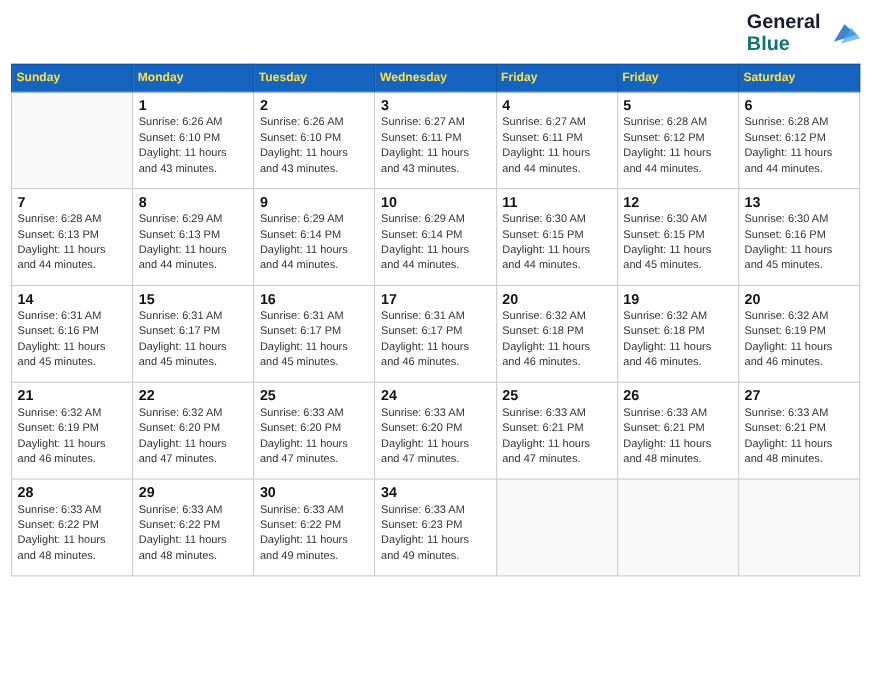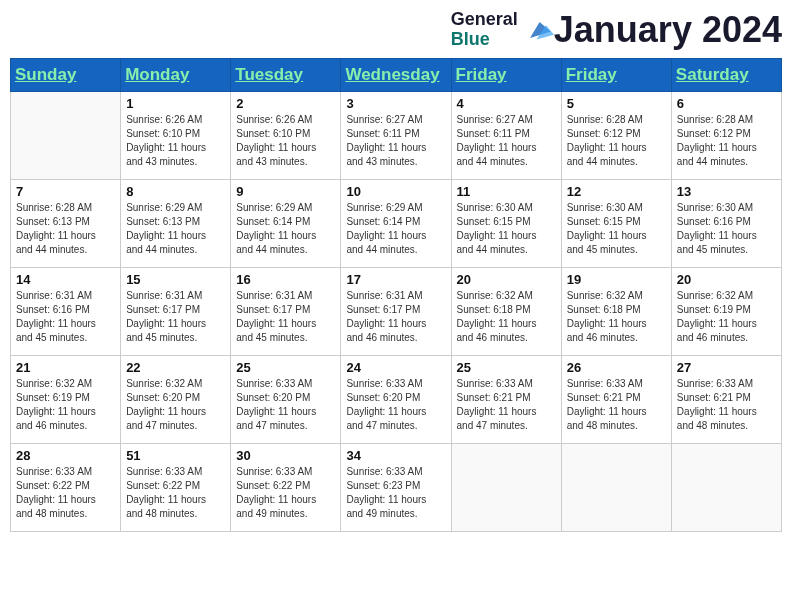"January 2024" div.month-title { html: <div>January 2024</div> -> none }
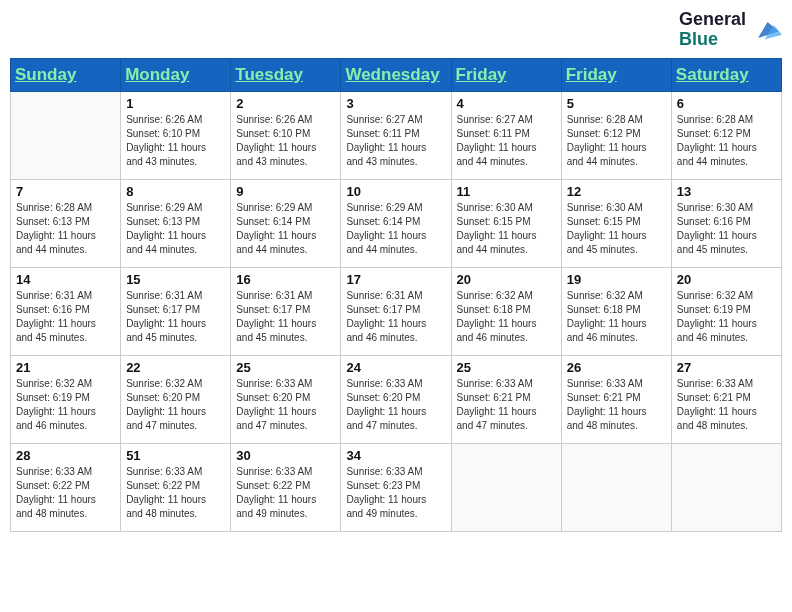"Sunday" .calendar th { color: #86efac -> #fde047; font-size: 17px -> 11px; text-decoration: underline -> none }
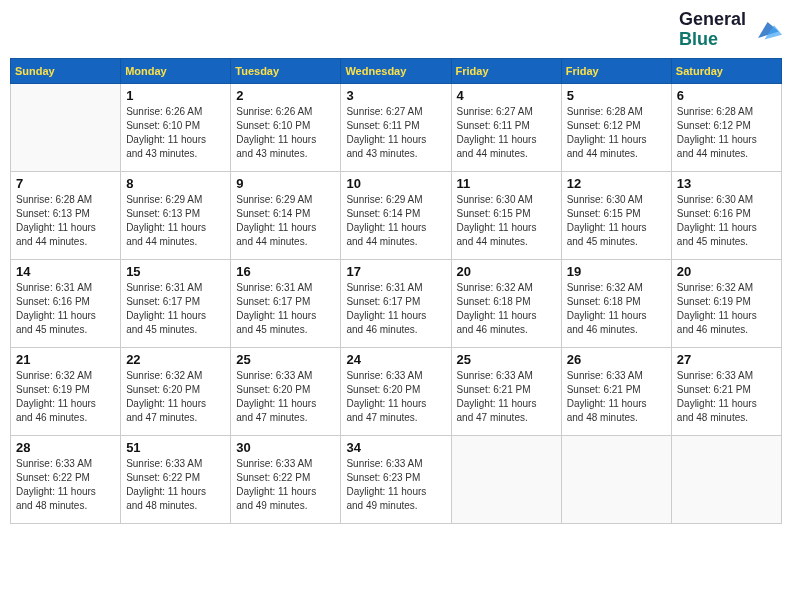"51" div.day-num { text: 51 -> 29 }
